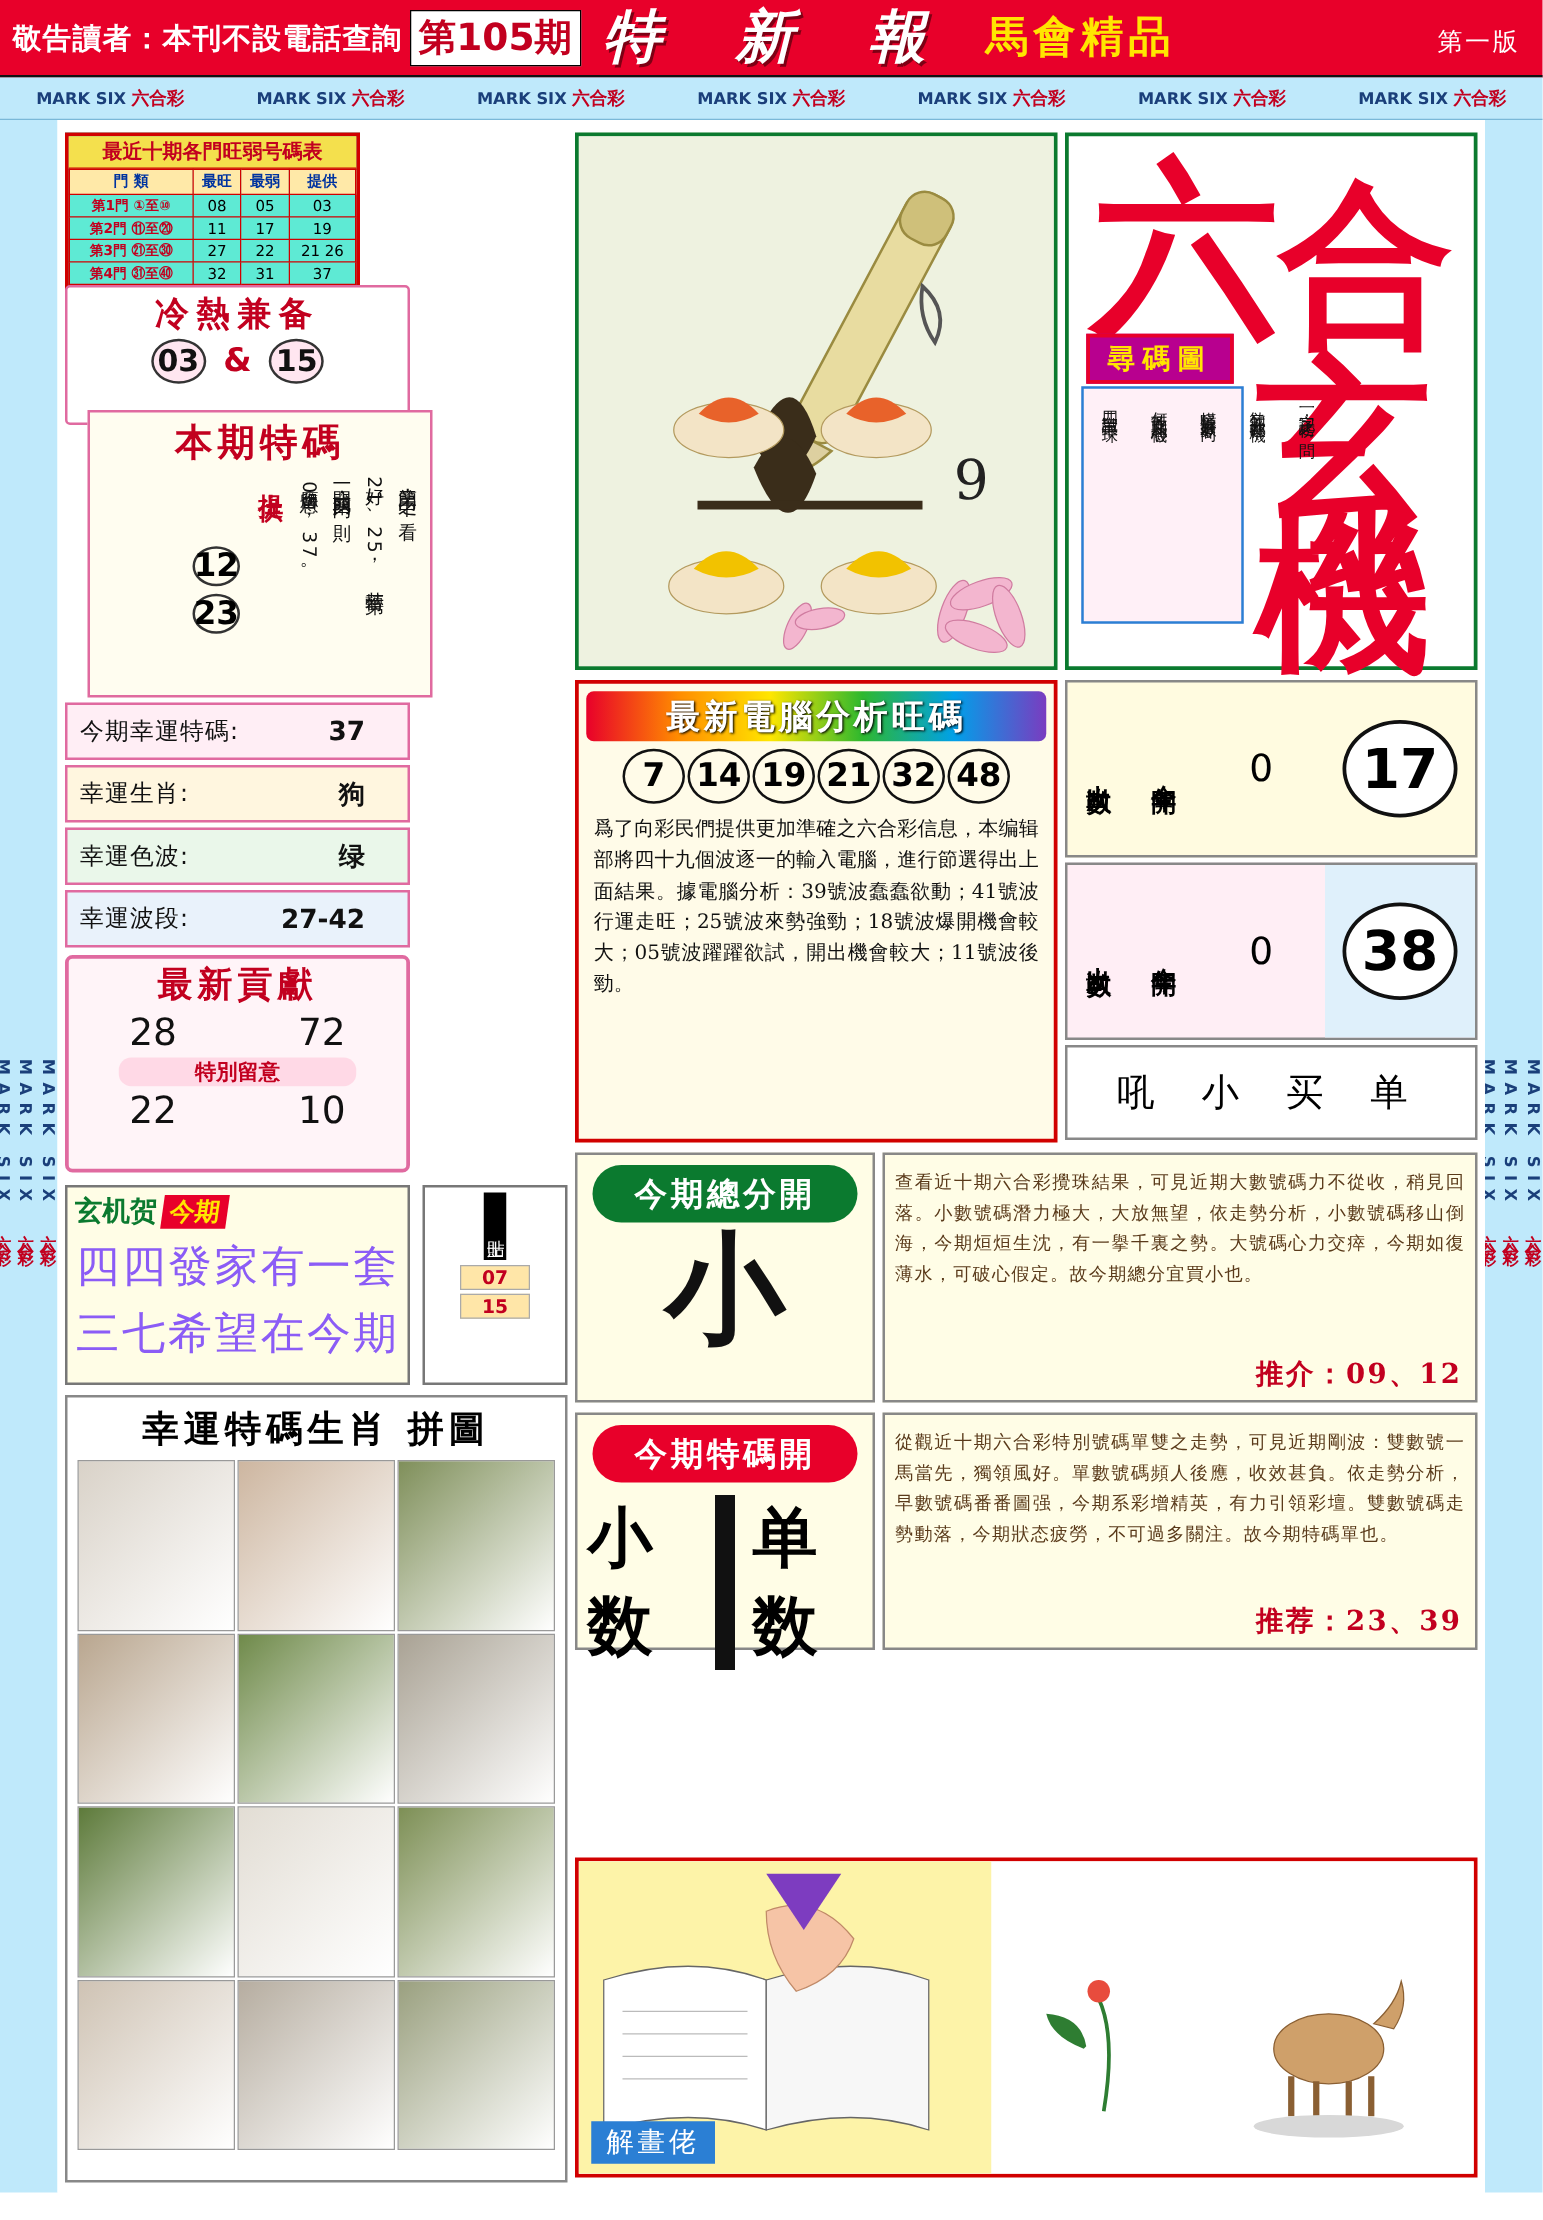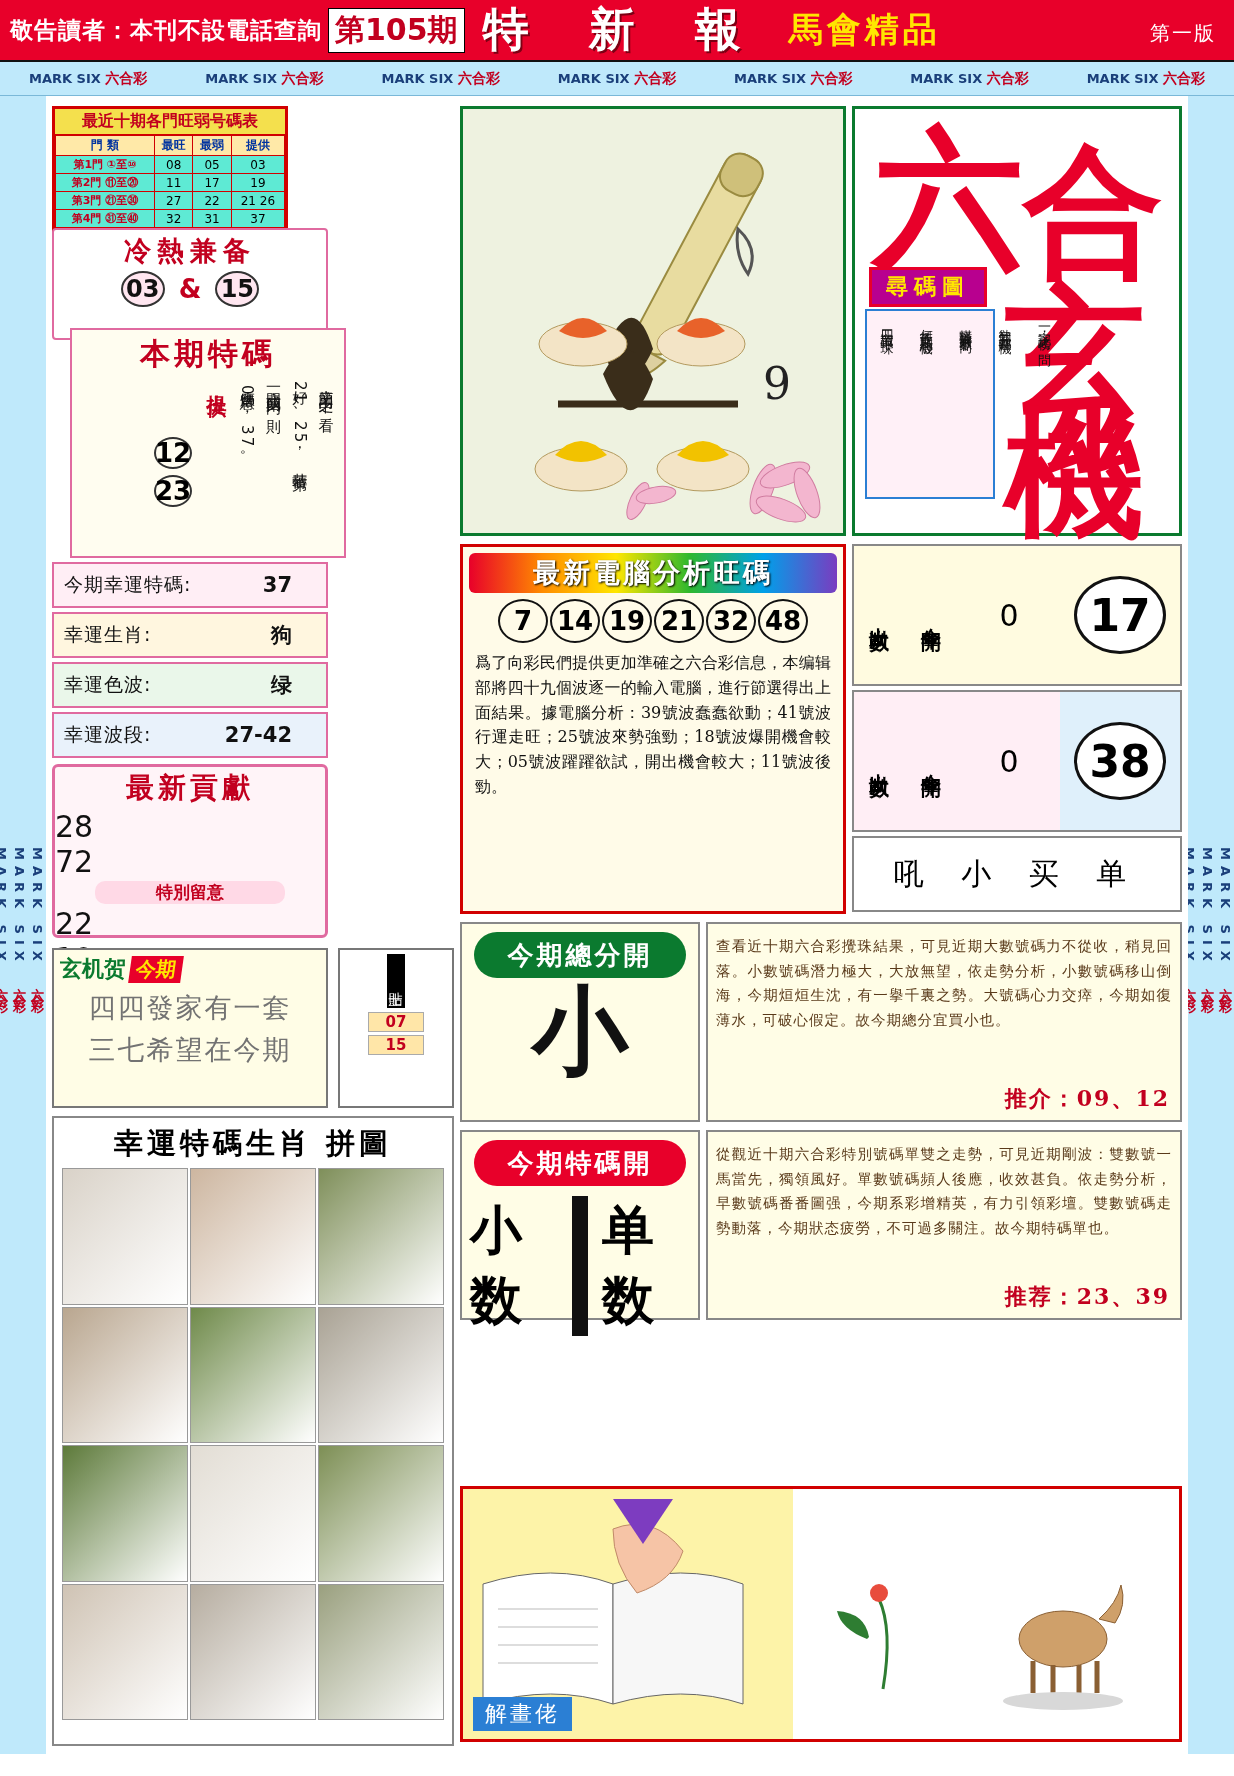"特 新 報" .banner .bigtitle { font-style: none -> italic }
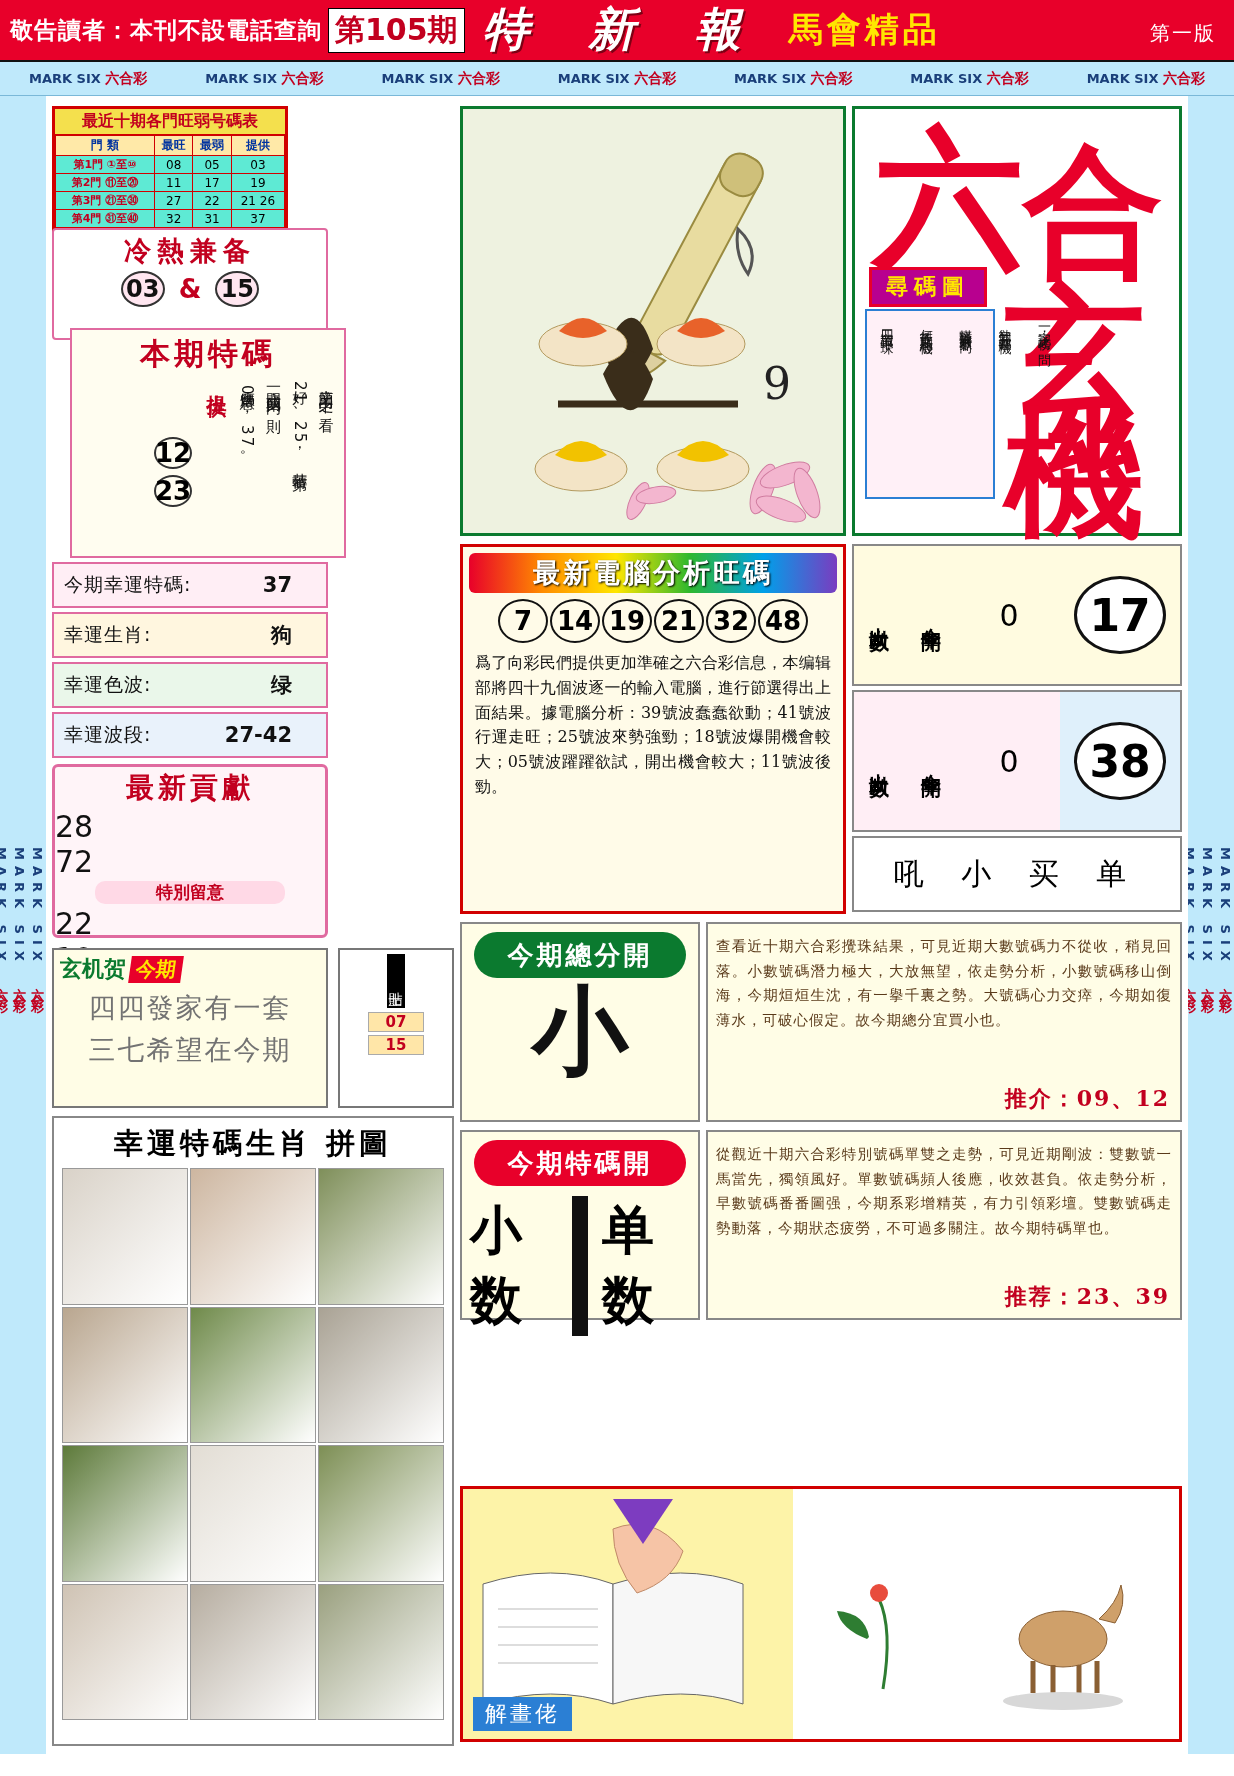"28" .contrib .nums { flex-direction: column -> none }
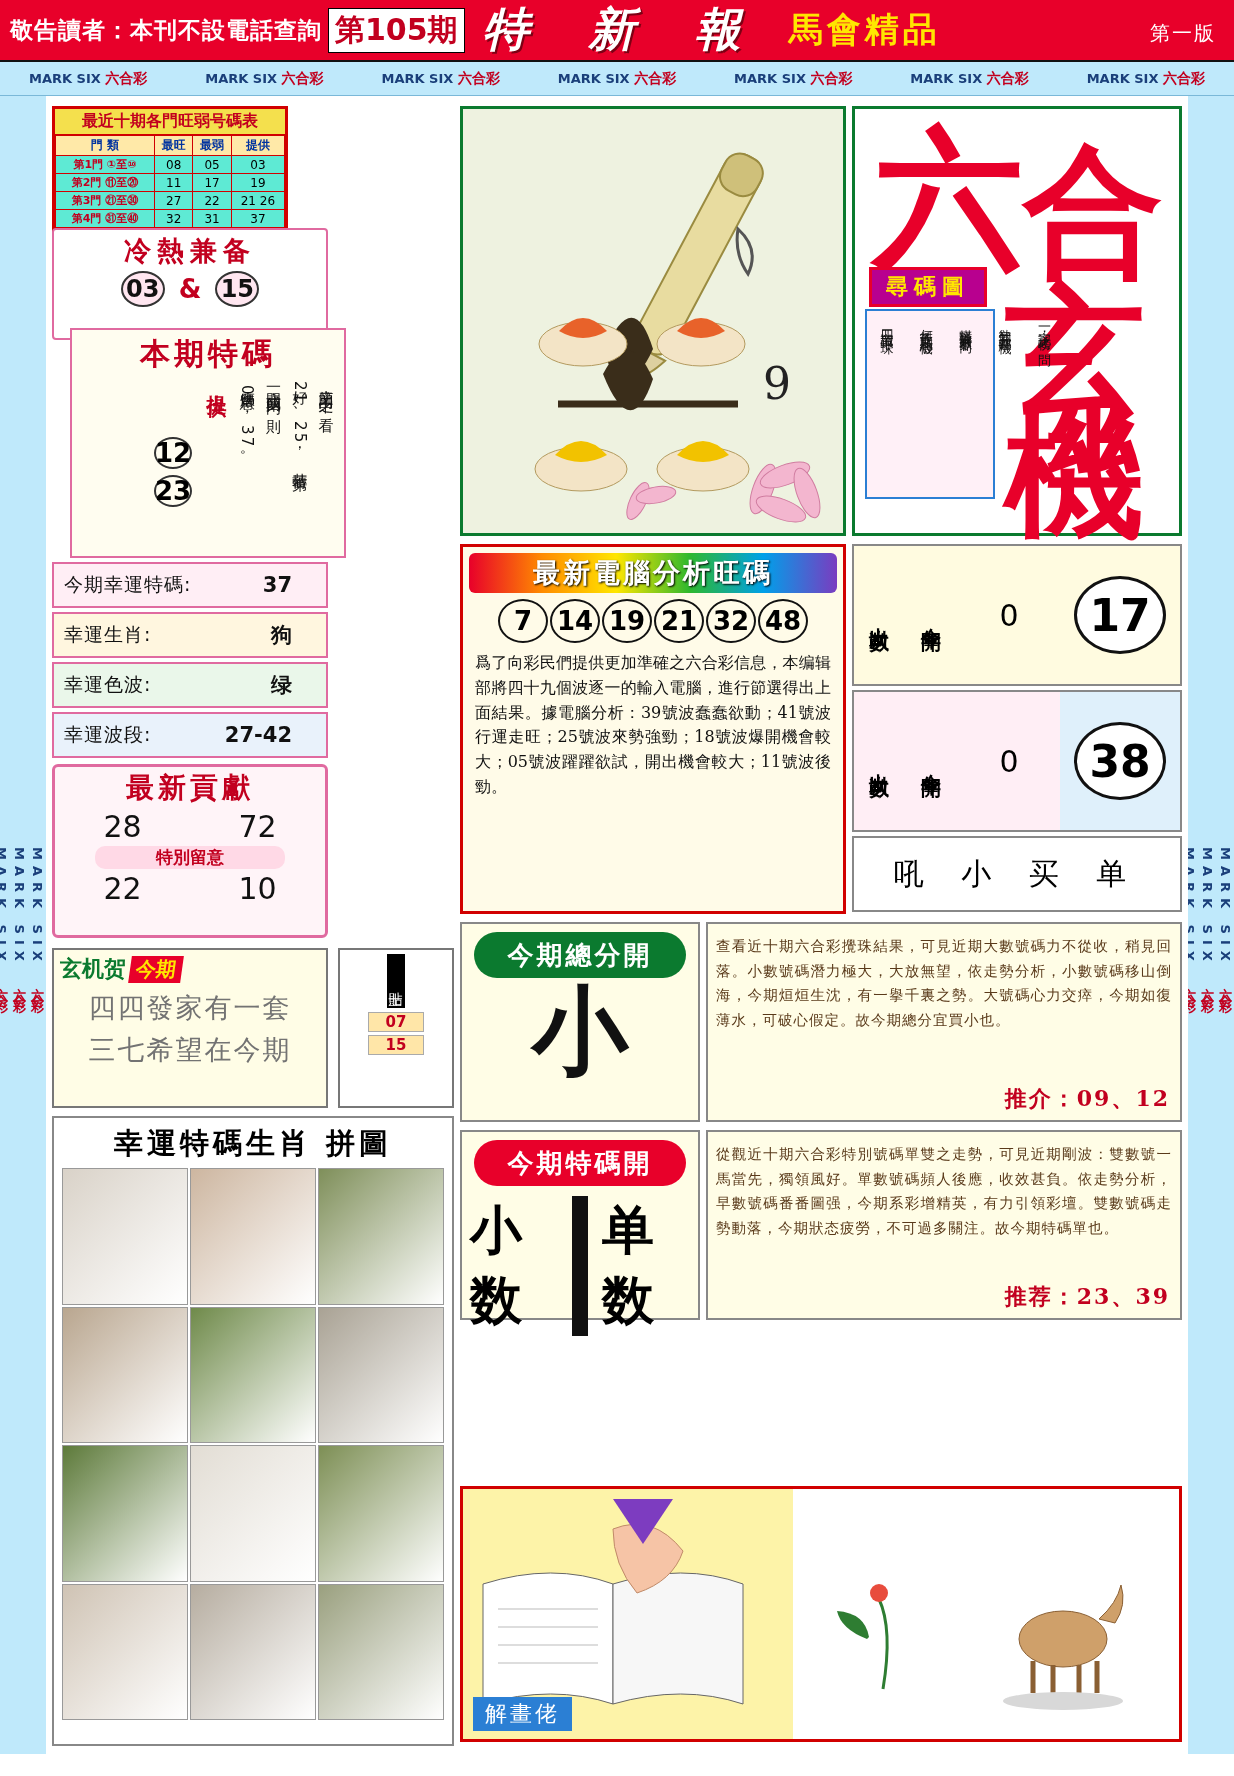"四四發家有一套" .xuanji .line { color: #737373 -> #8b5cf6; font-size: 27px -> 35px }
